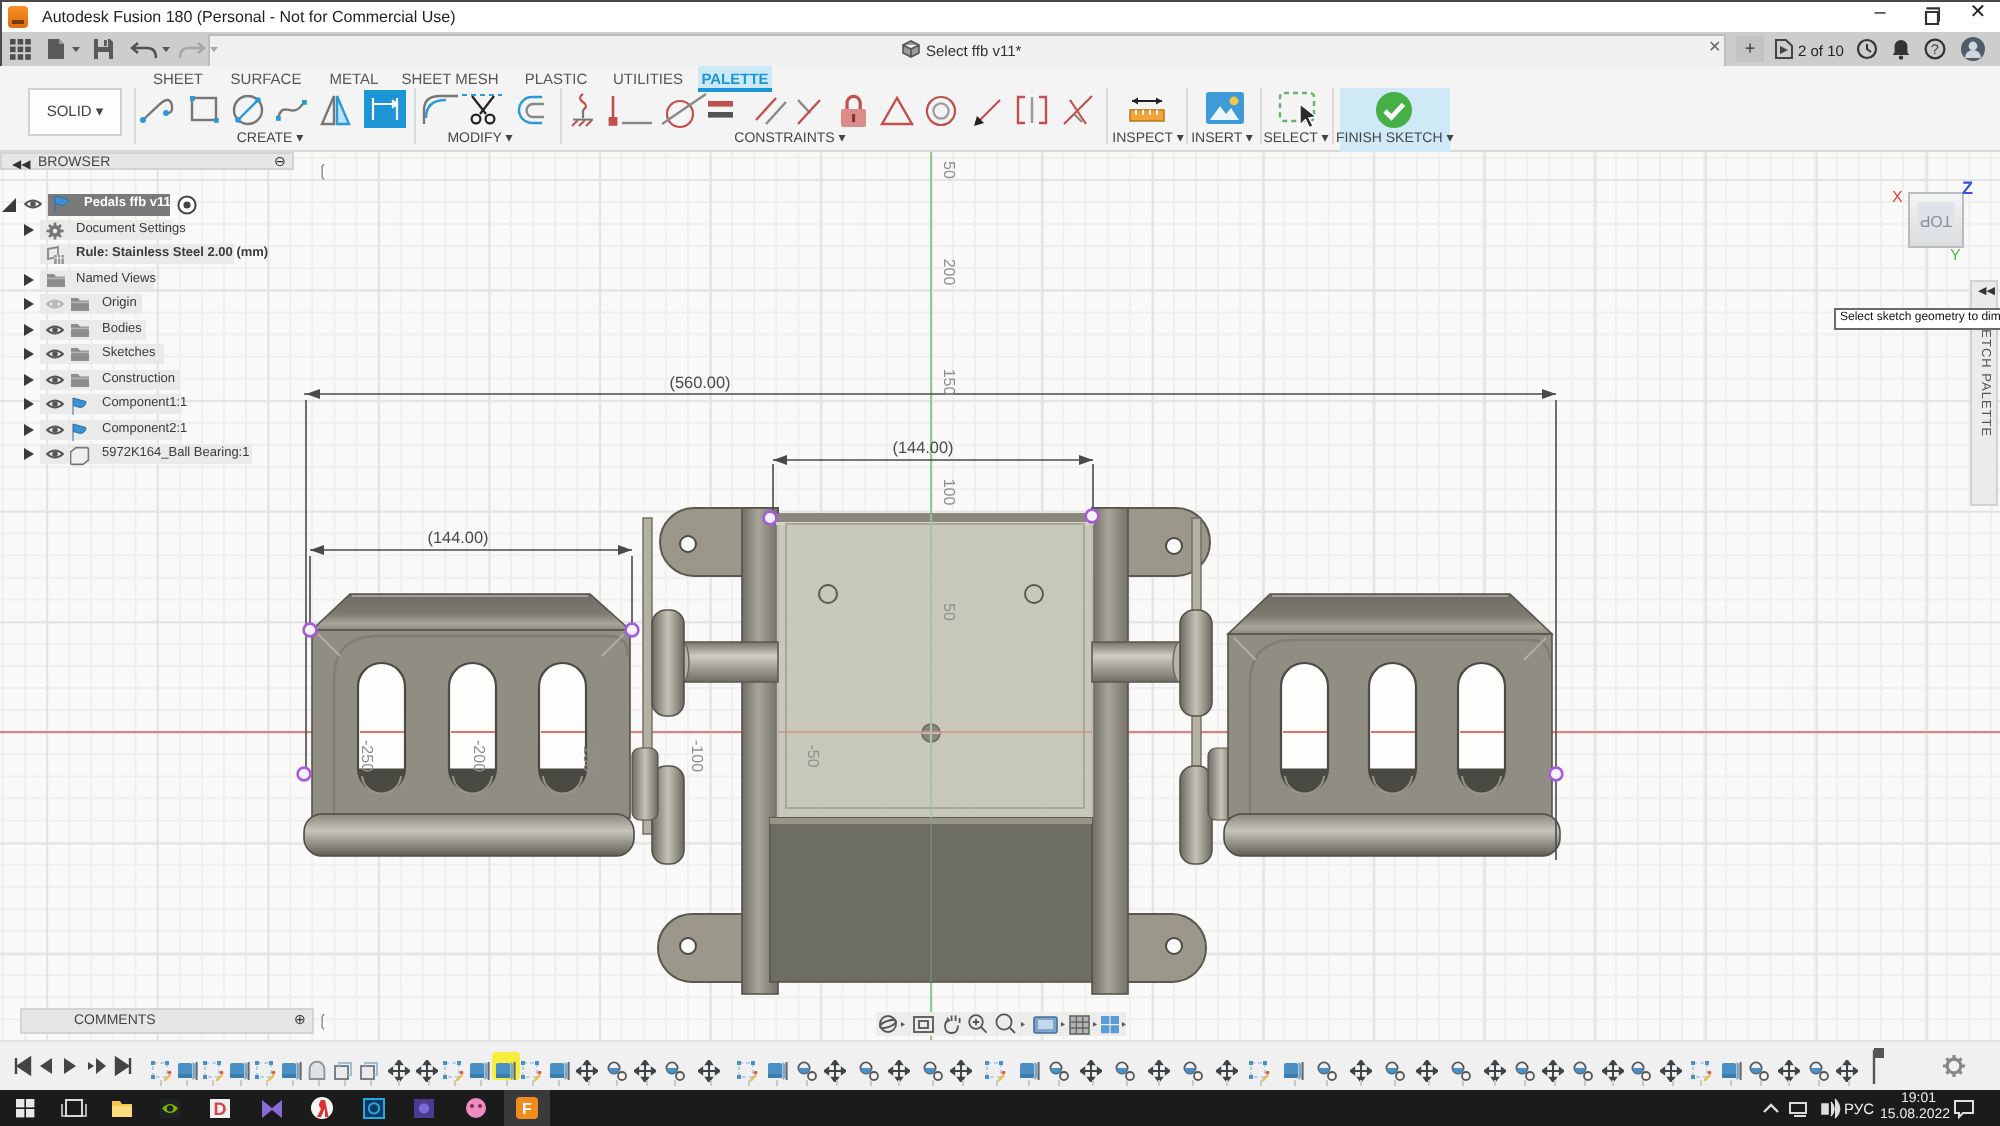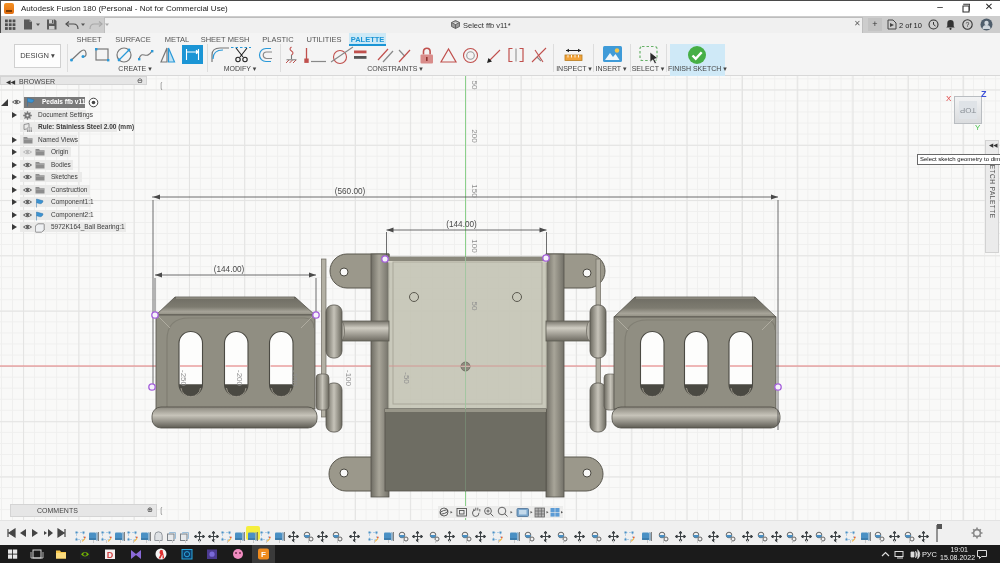"DESIGN ▾" div { text: DESIGN -> SOLID }
